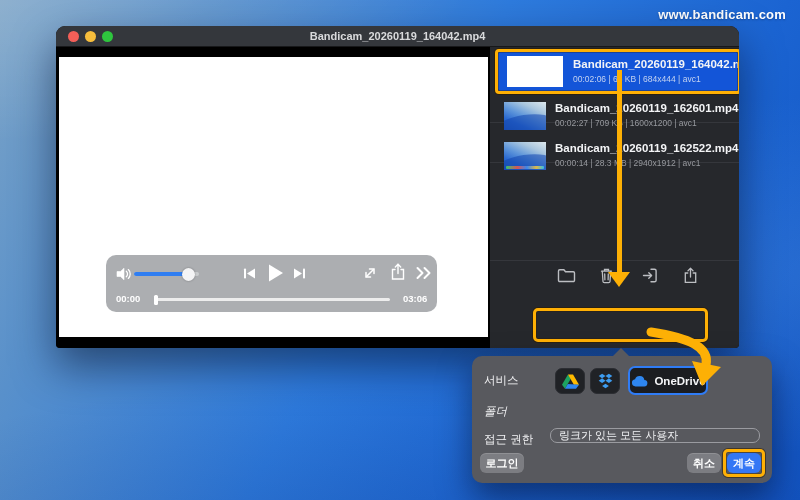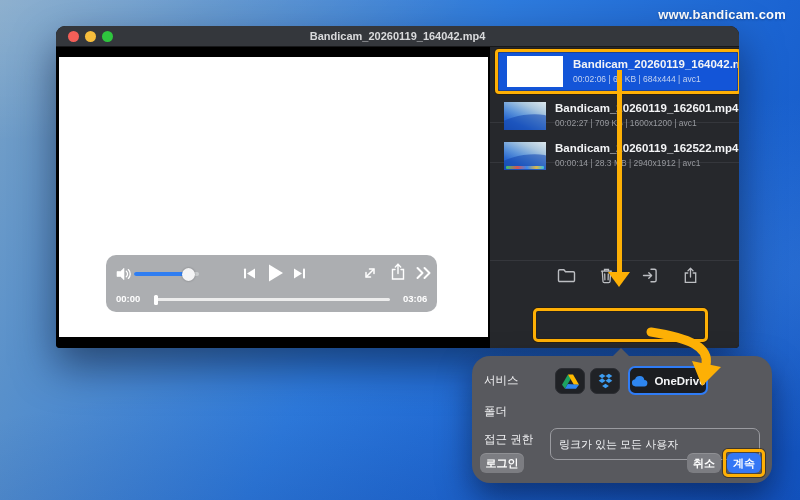"서비스" .popup { border-radius: 18px -> 10px }
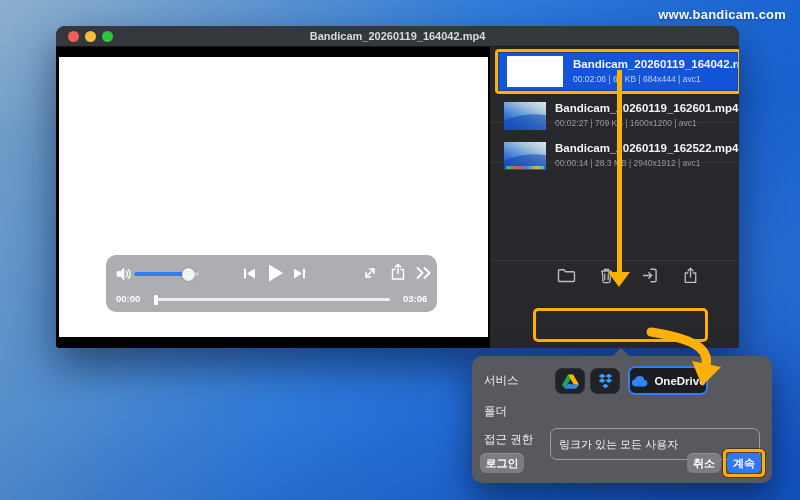"폴더" div.p-label { font-style: none -> italic }
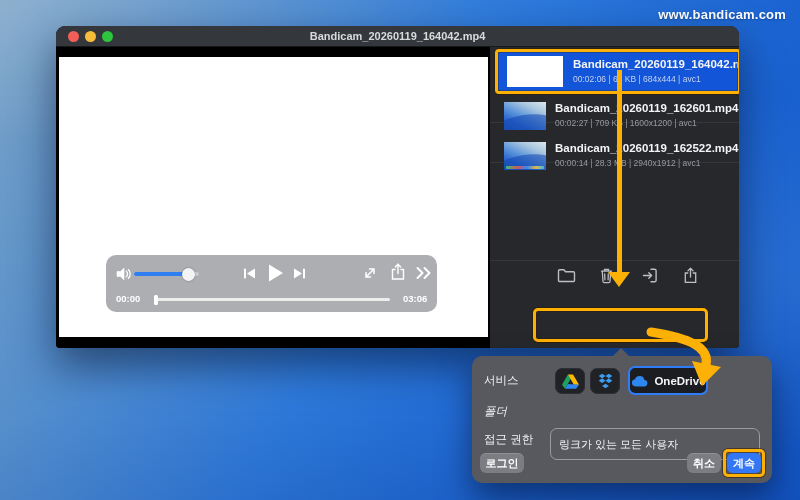"링크가 있는 모든 사용자" .p-field { height: 32px -> 15px }
